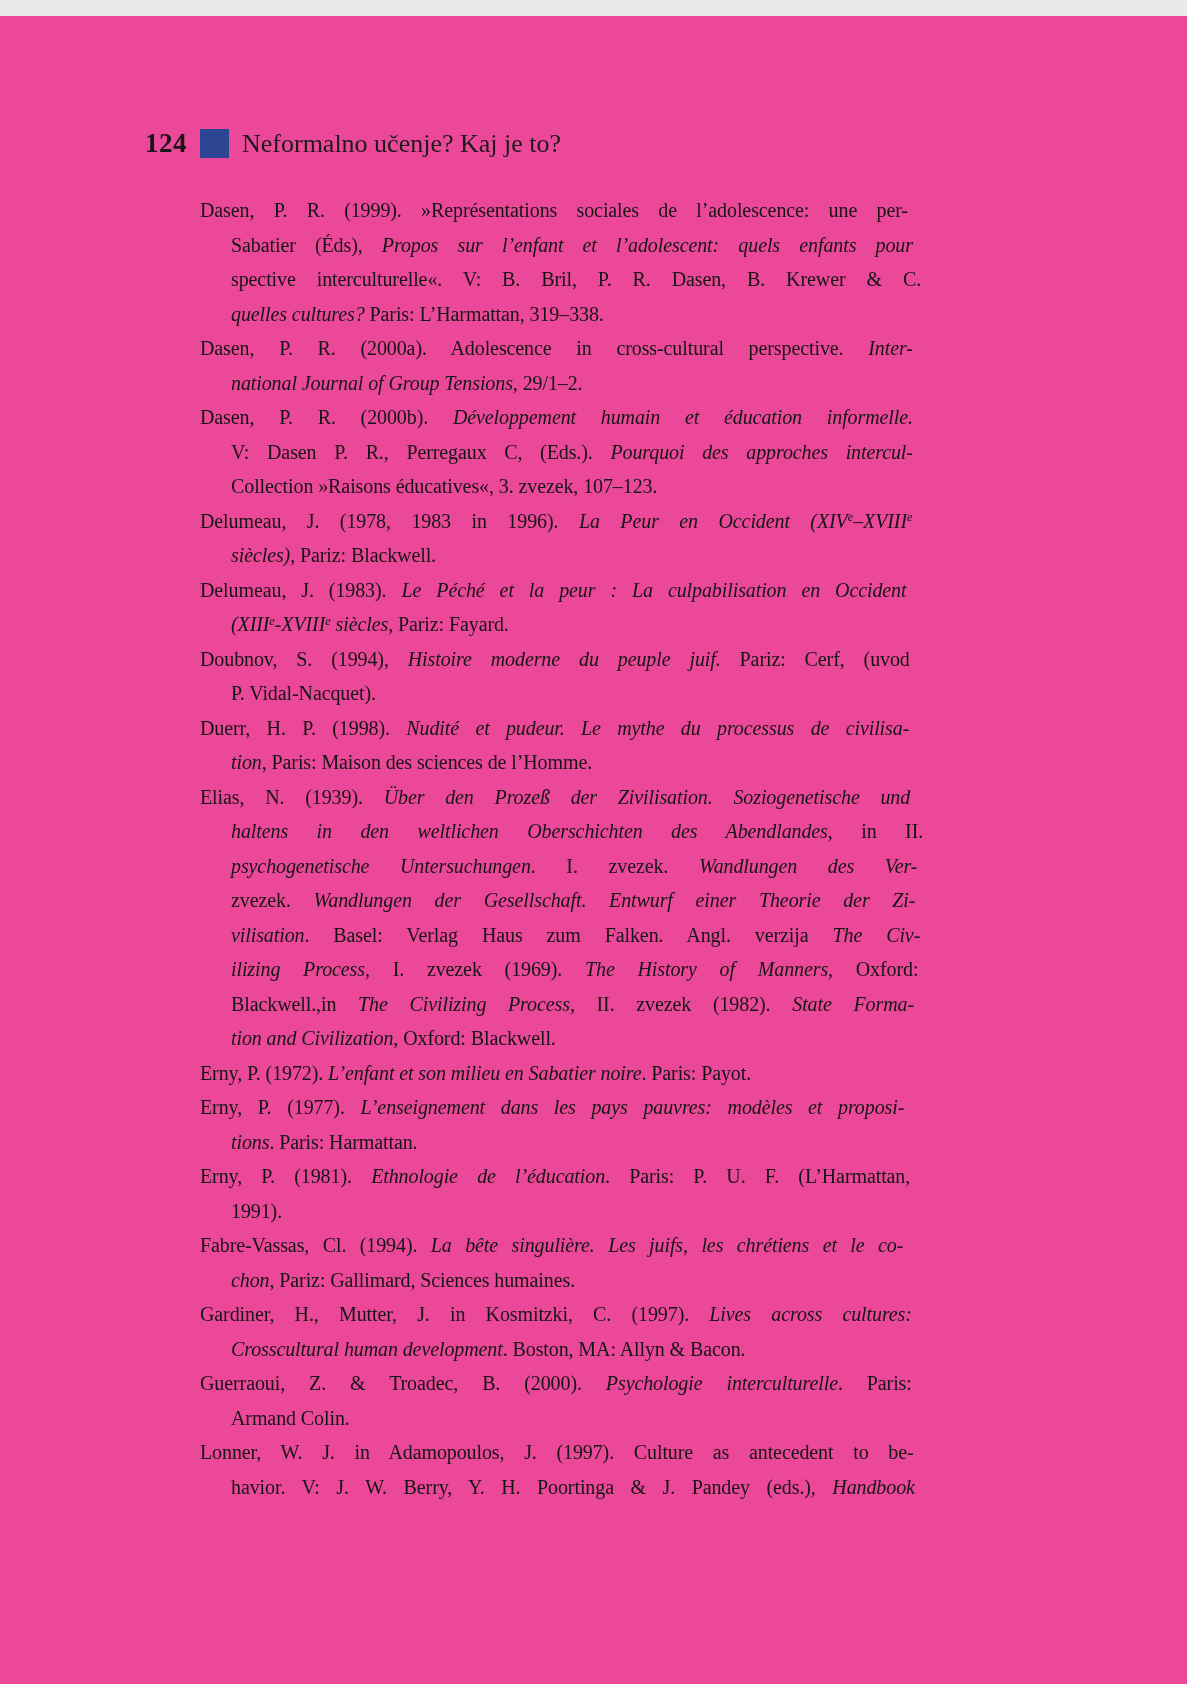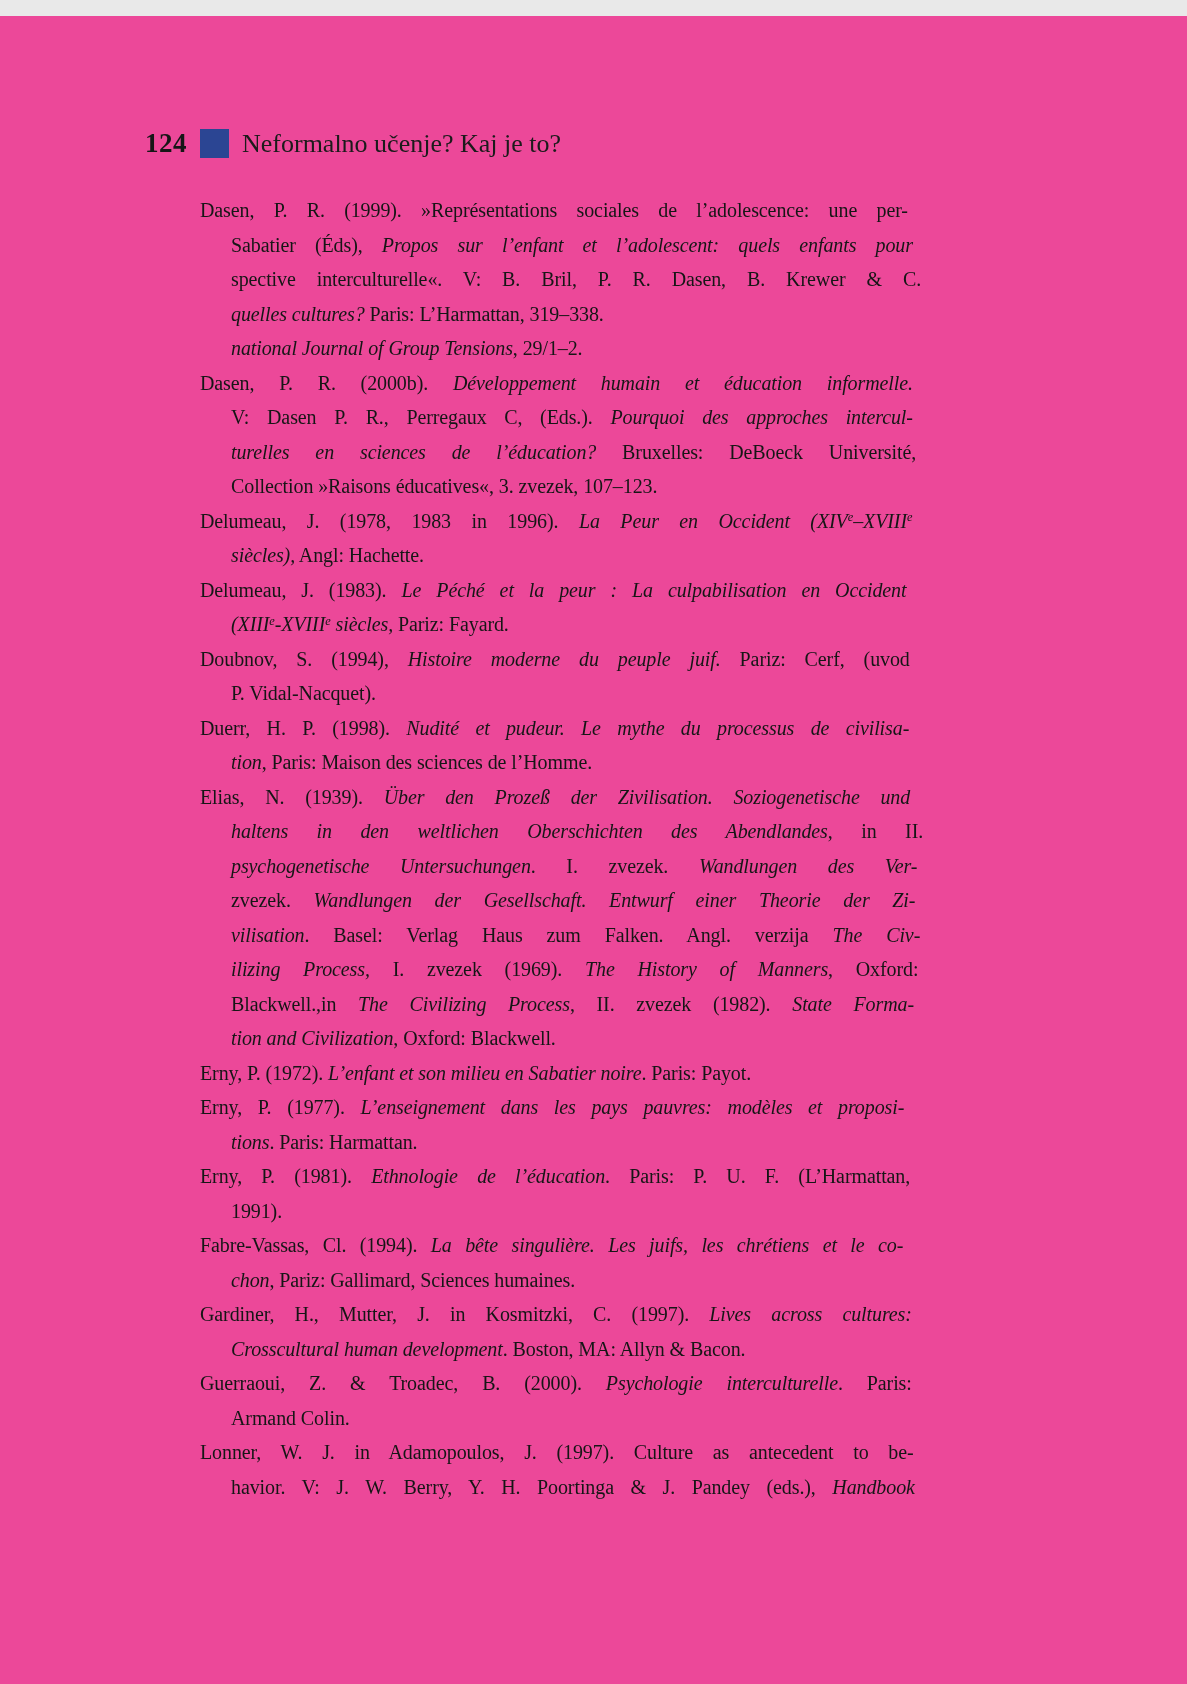"Dasen, P. R. (2000a). Adolescence" div.line { html: none -> <div><span><span>Dasen, P. R. (2000a). Adolescence in cross-cultural perspective. </span><i>Inter-</i></span></div> }
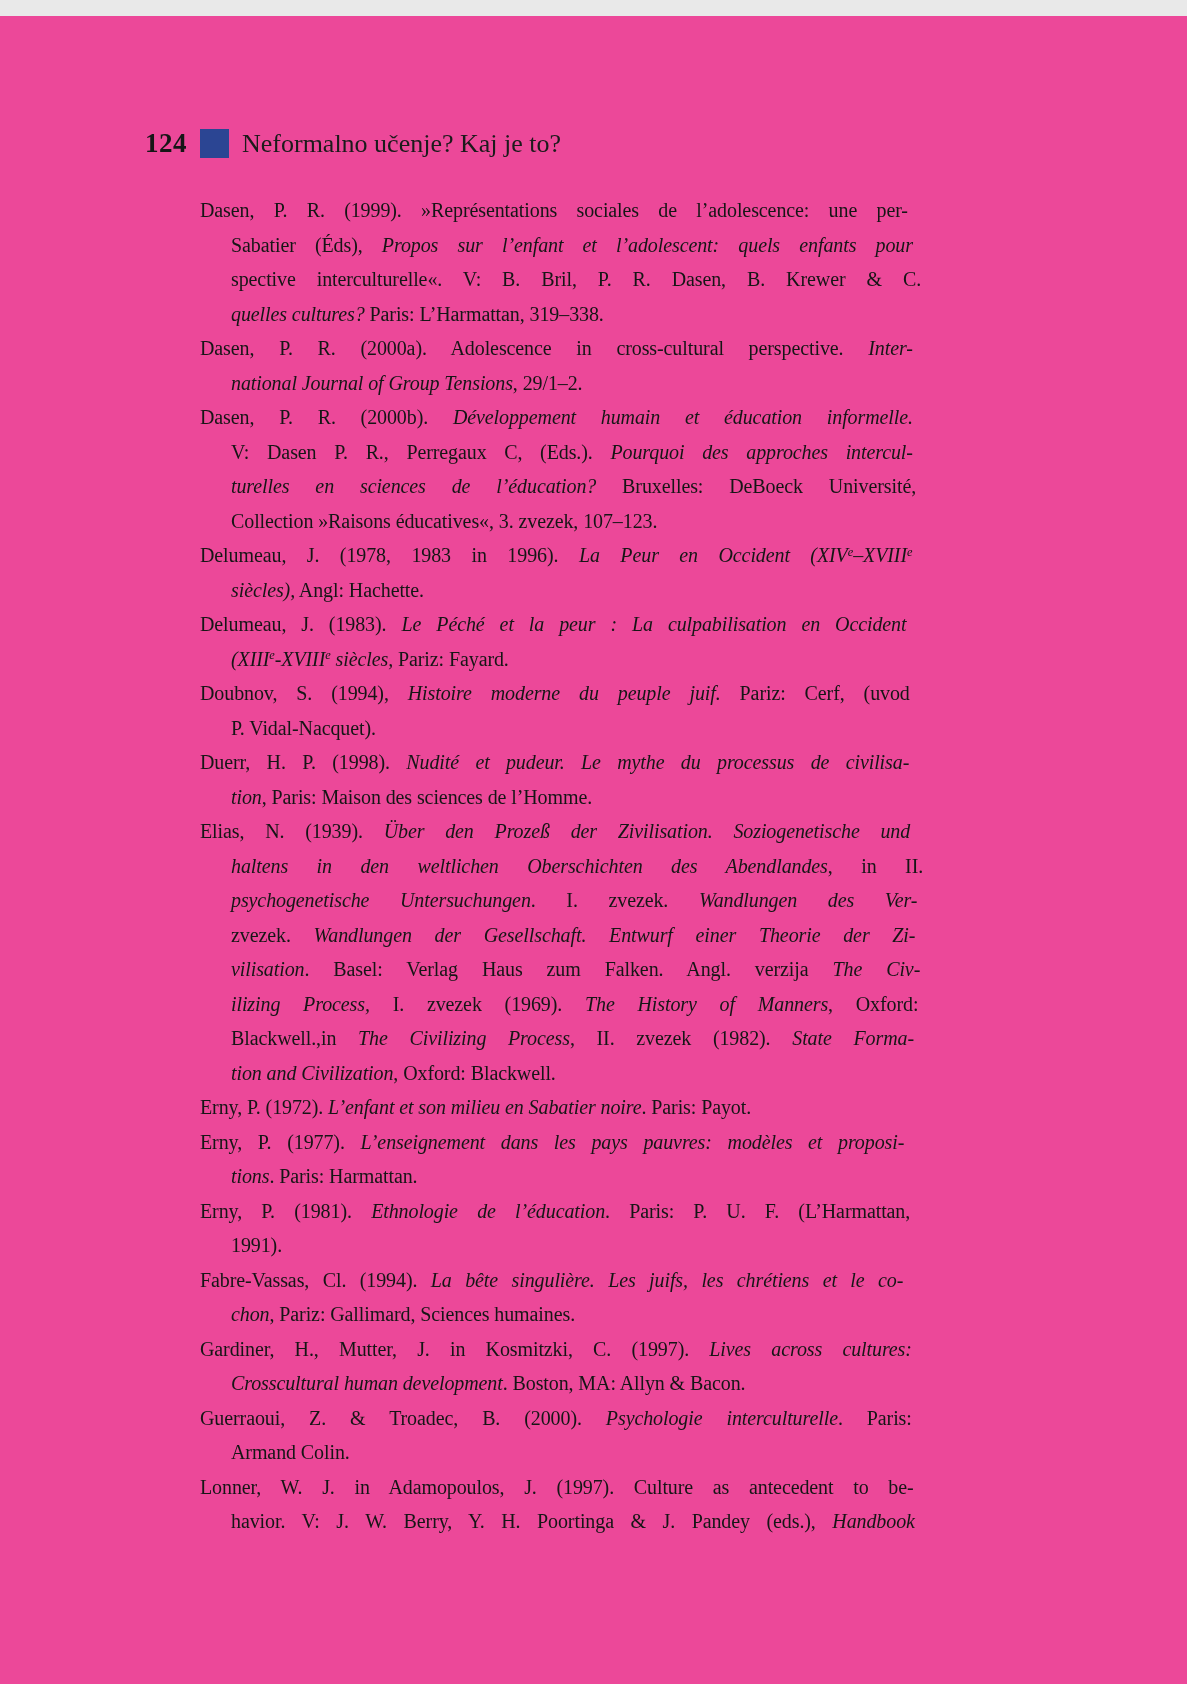"turelles en sciences de l’éducation?" div.line { html: <div><span><i>turelles en sciences de l’éducation?</i><span> Bruxelles: DeBoeck Université,</span></span></div> -> none }
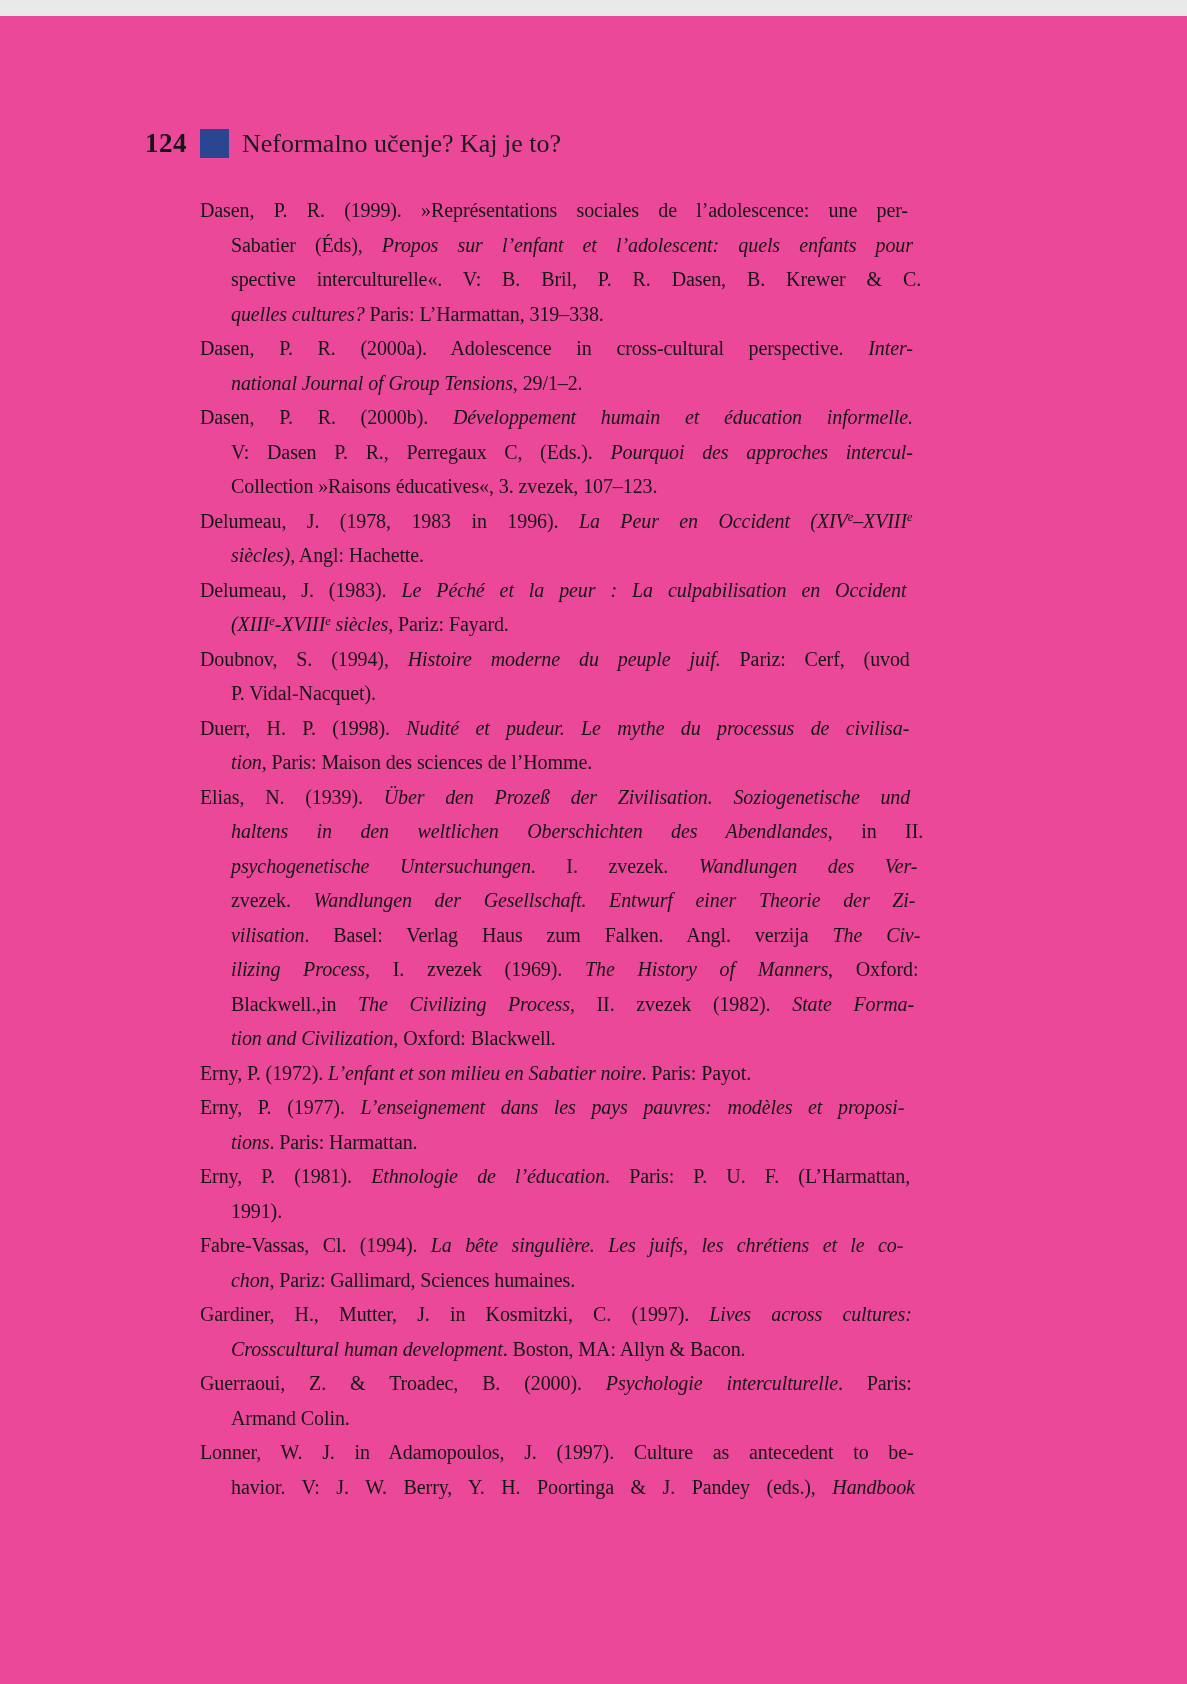"Angl: Hachette." span { text: Angl: Hachette -> Pariz: Blackwell }
